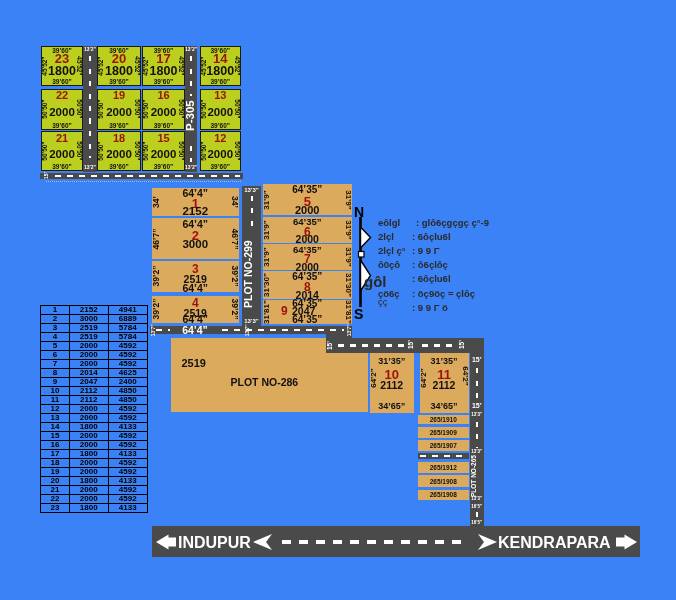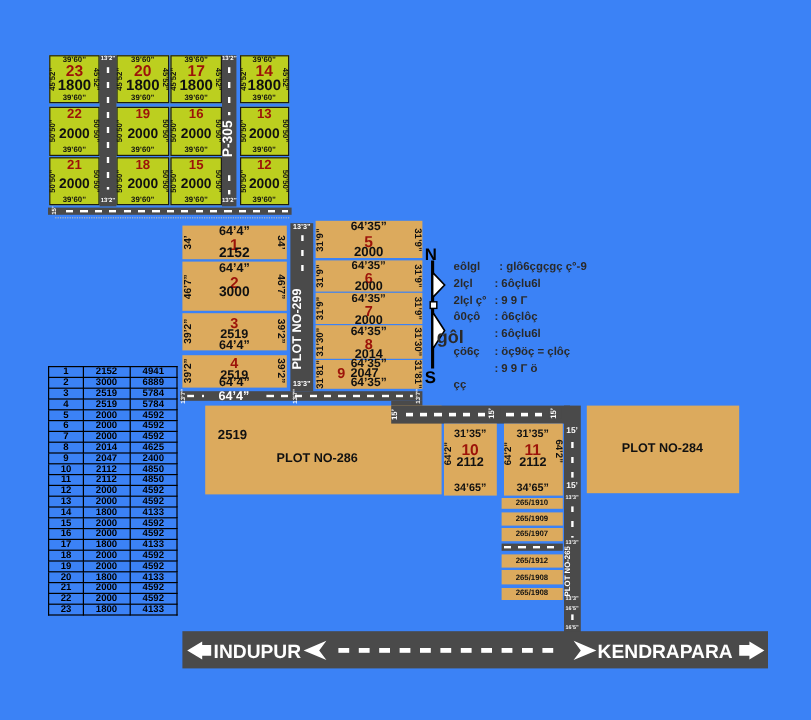"çç" div.abs { font-weight: bold -> normal; top: 315px -> 296px }
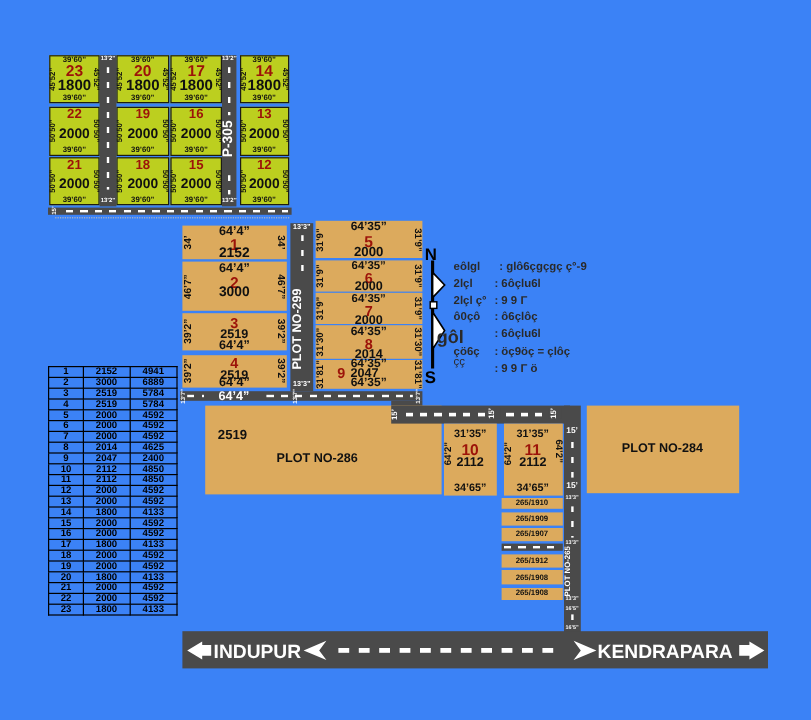"PLOT NO-284" div.tp { html: <div> <div>PLOT NO-284</div> </div> -> none }
